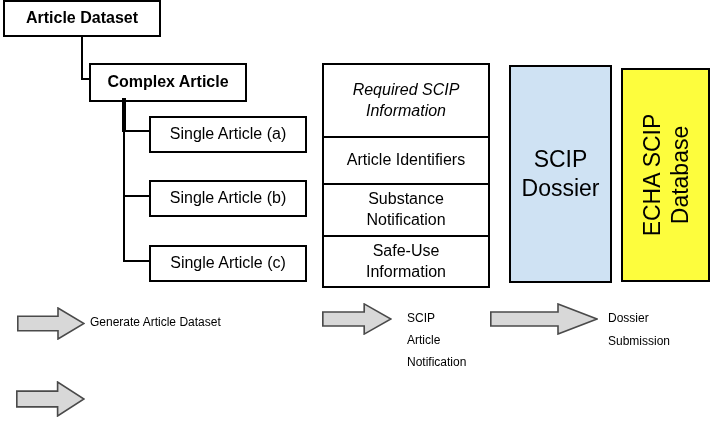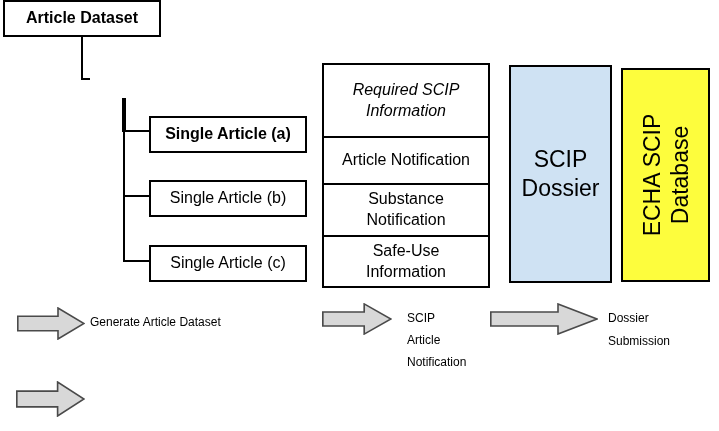"Complex Article" div.box { html: none -> <div>Complex Article</div> }
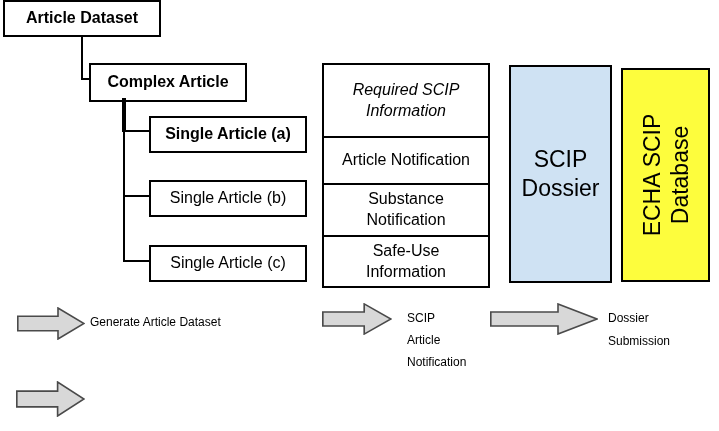"Single Article (a)" div.box { font-weight: bold -> none }
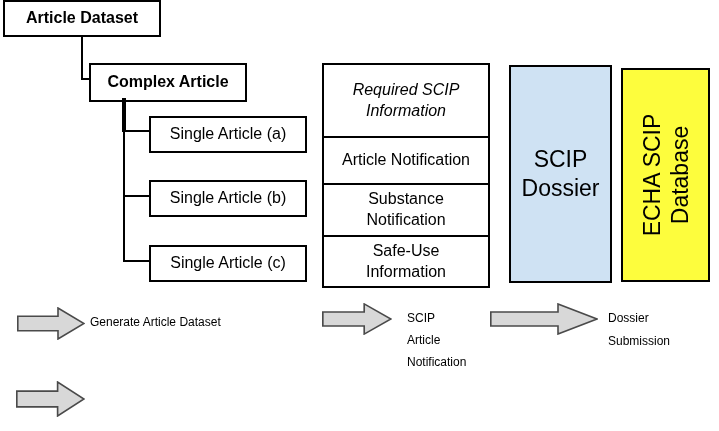"Article Notification" div.trow { text: Notification -> Identifiers }
